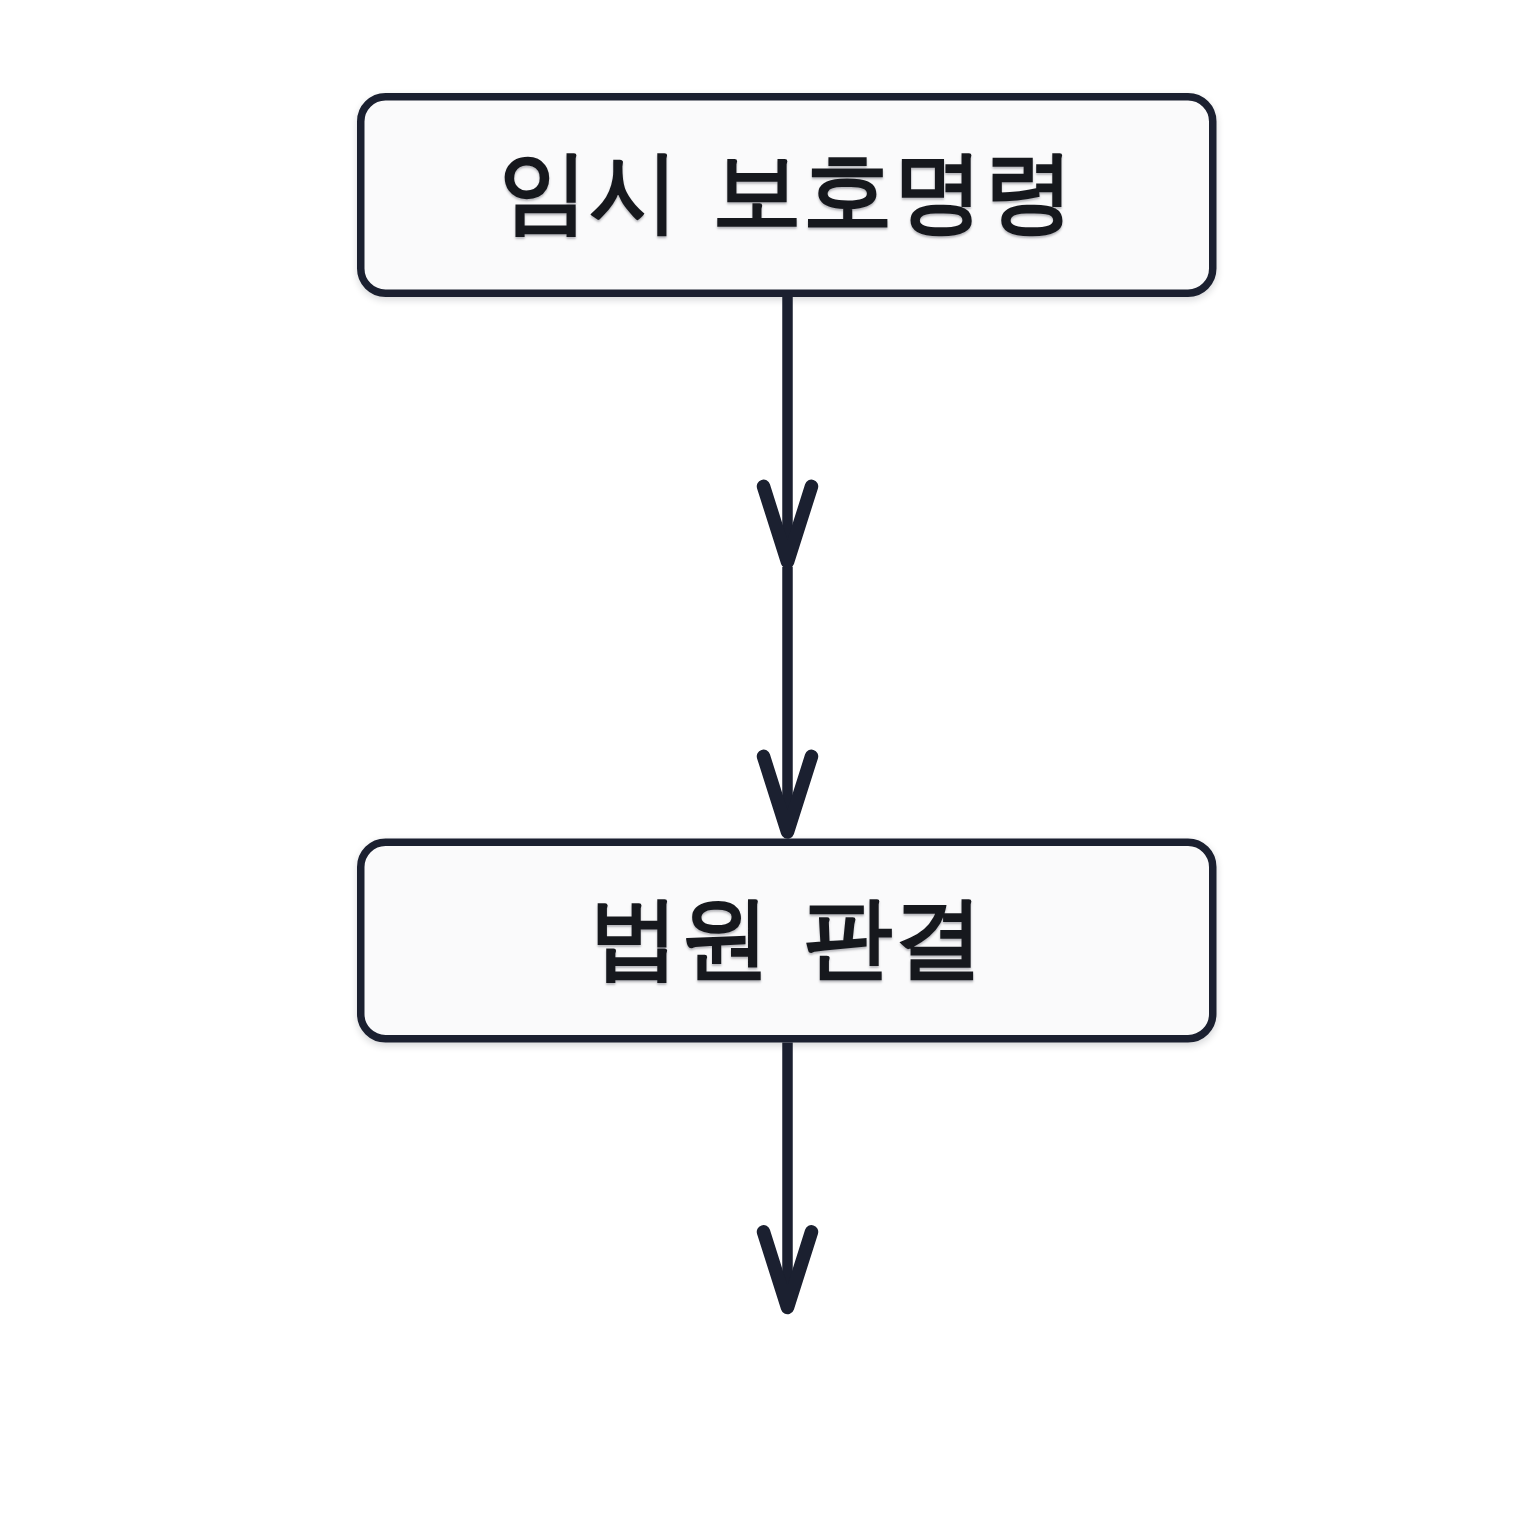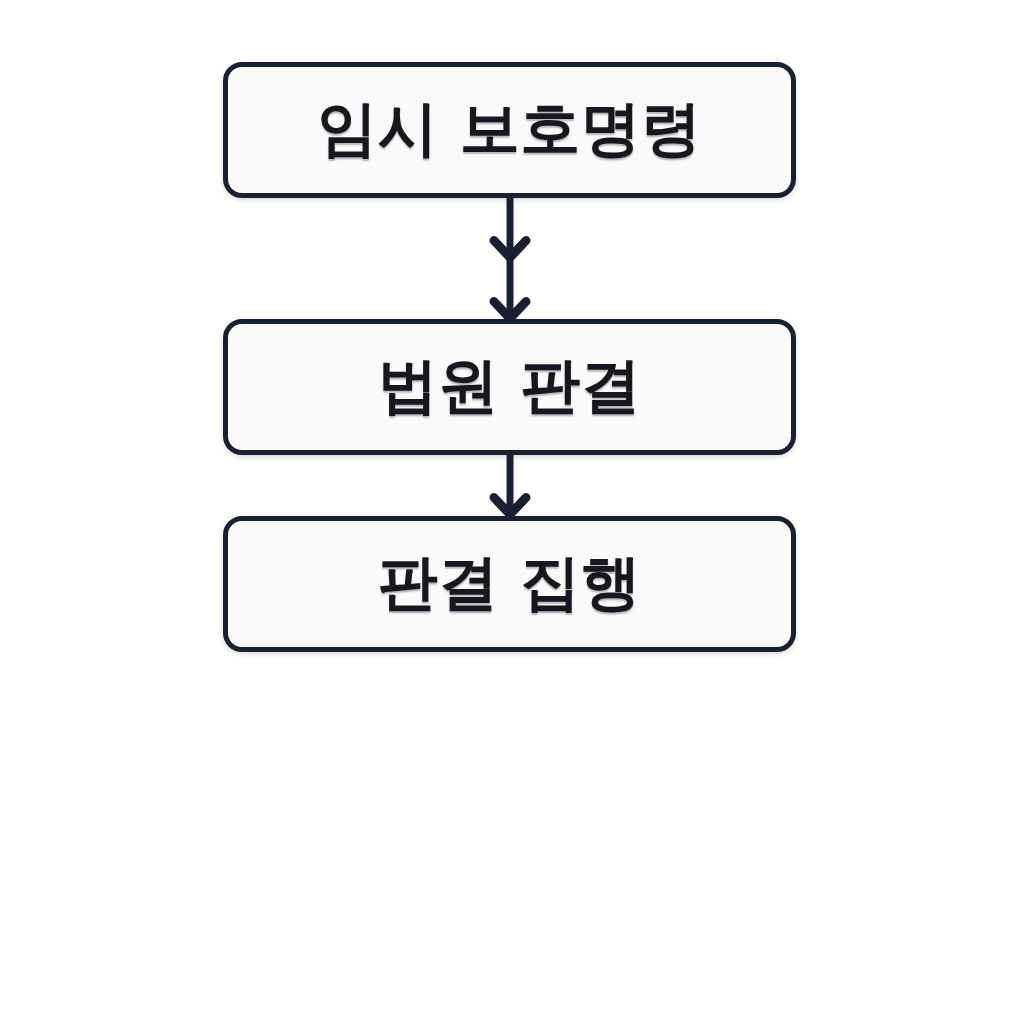"임시 보호명령" .flow { height: 590px -> 813px; left: 223px -> 238px }
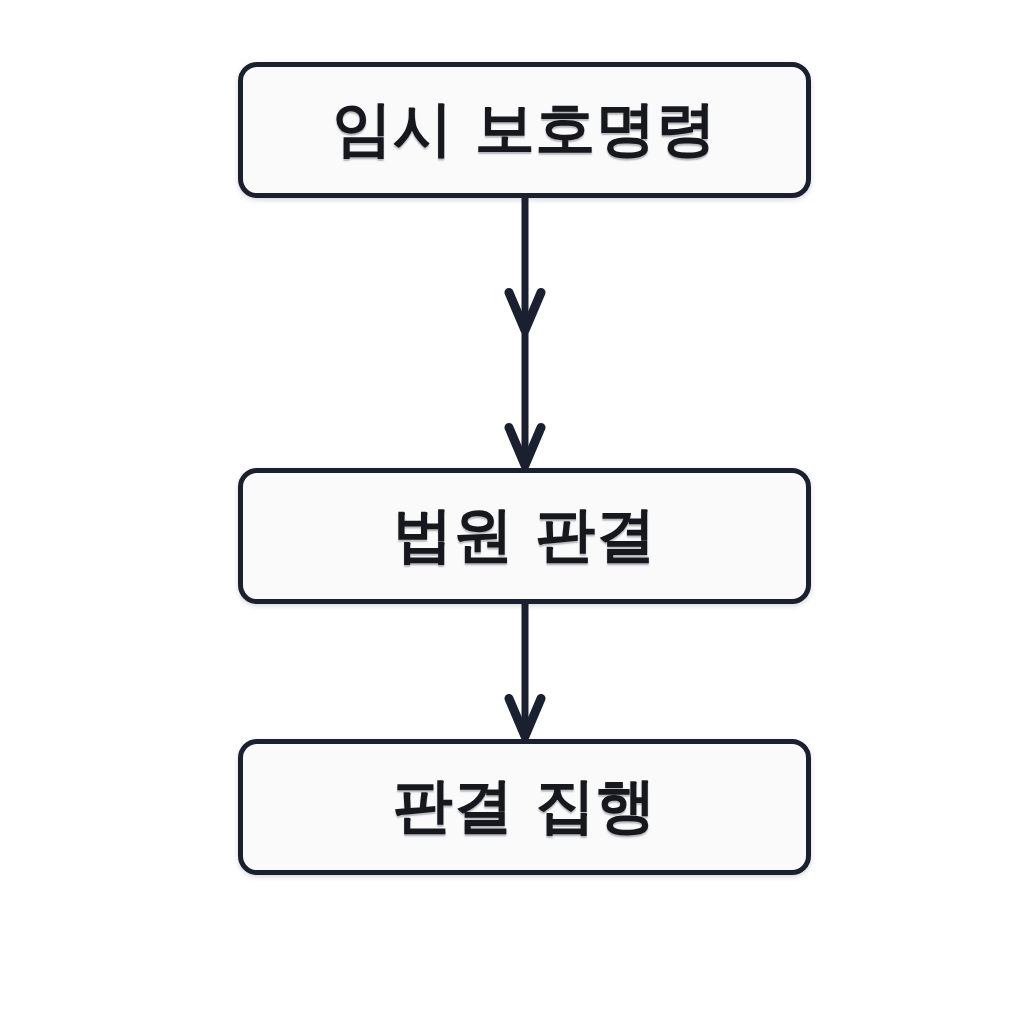"판결 집행" div.node { html: <div> <span>판결 집행</span> </div> -> none }
